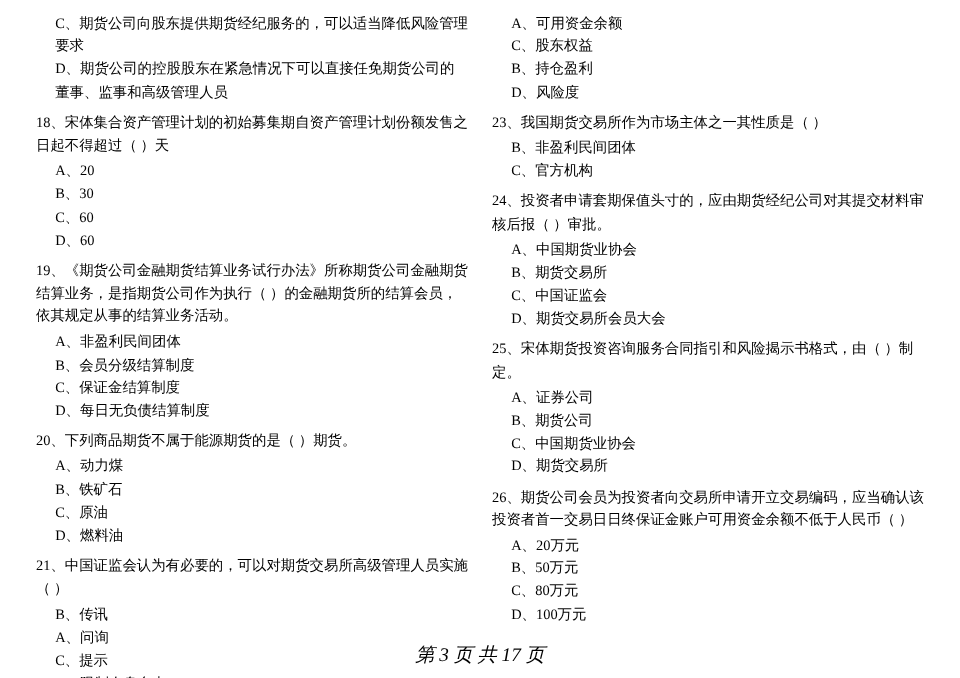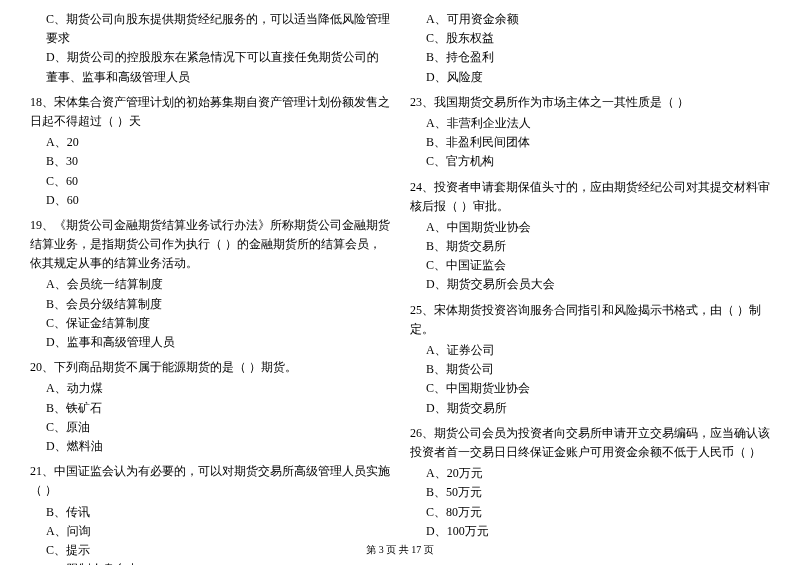"A、非营利企业法人" div.option { html: <div>A、非营利企业法人</div> -> none }
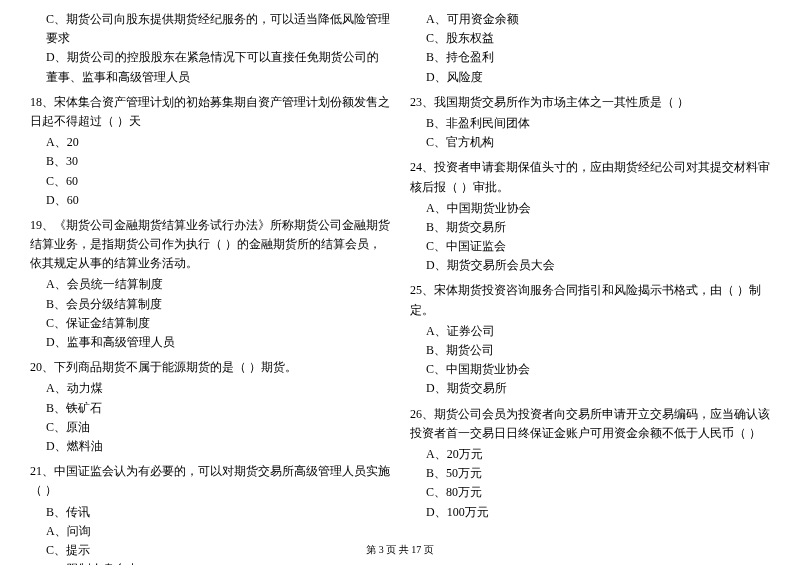"A、会员统一结算制度" div.option { text: 会员统一结算制度 -> 非盈利民间团体 }
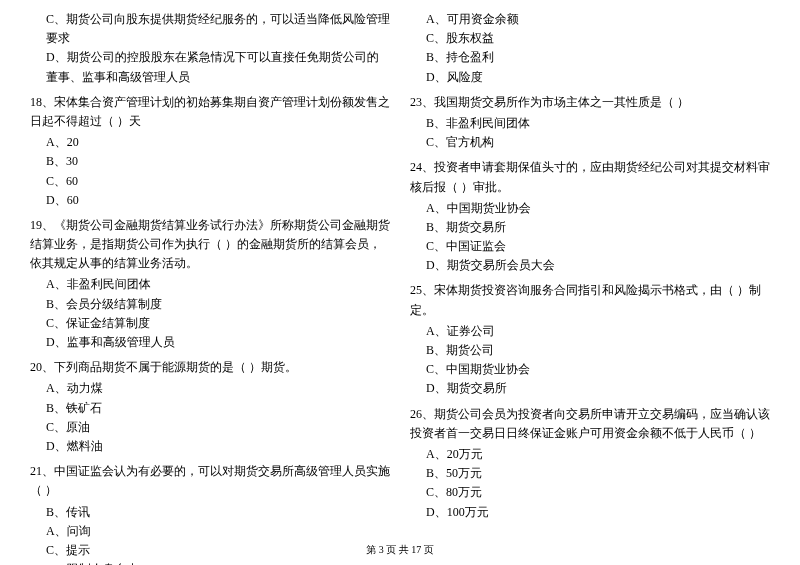"D、监事和高级管理人员" div.option { text: 监事和高级管理人员 -> 每日无负债结算制度 }
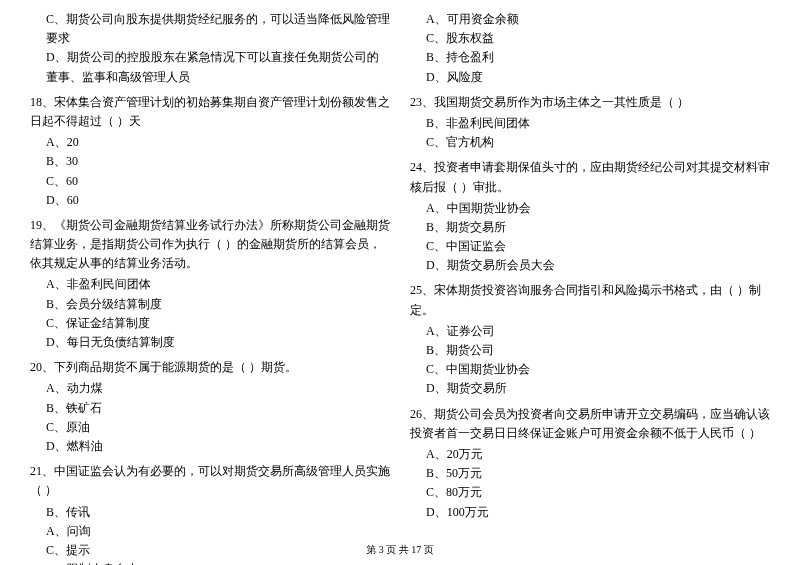"第 3 页 共 17" .page-footer { font-size: 10px -> 16px; font-style: none -> italic }
